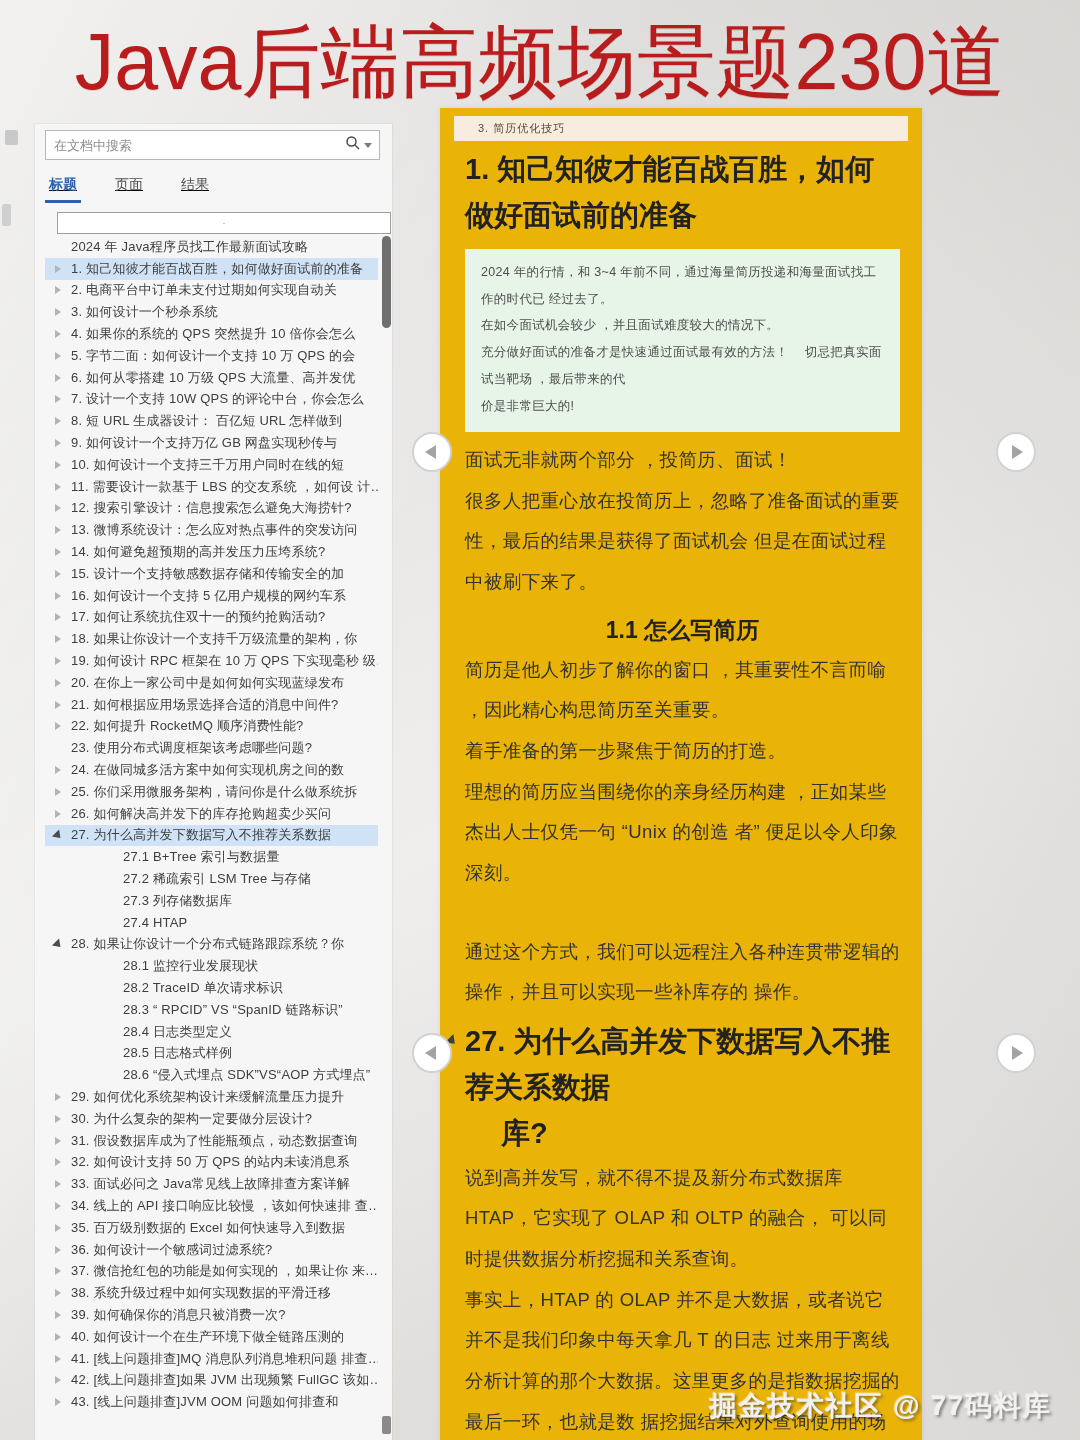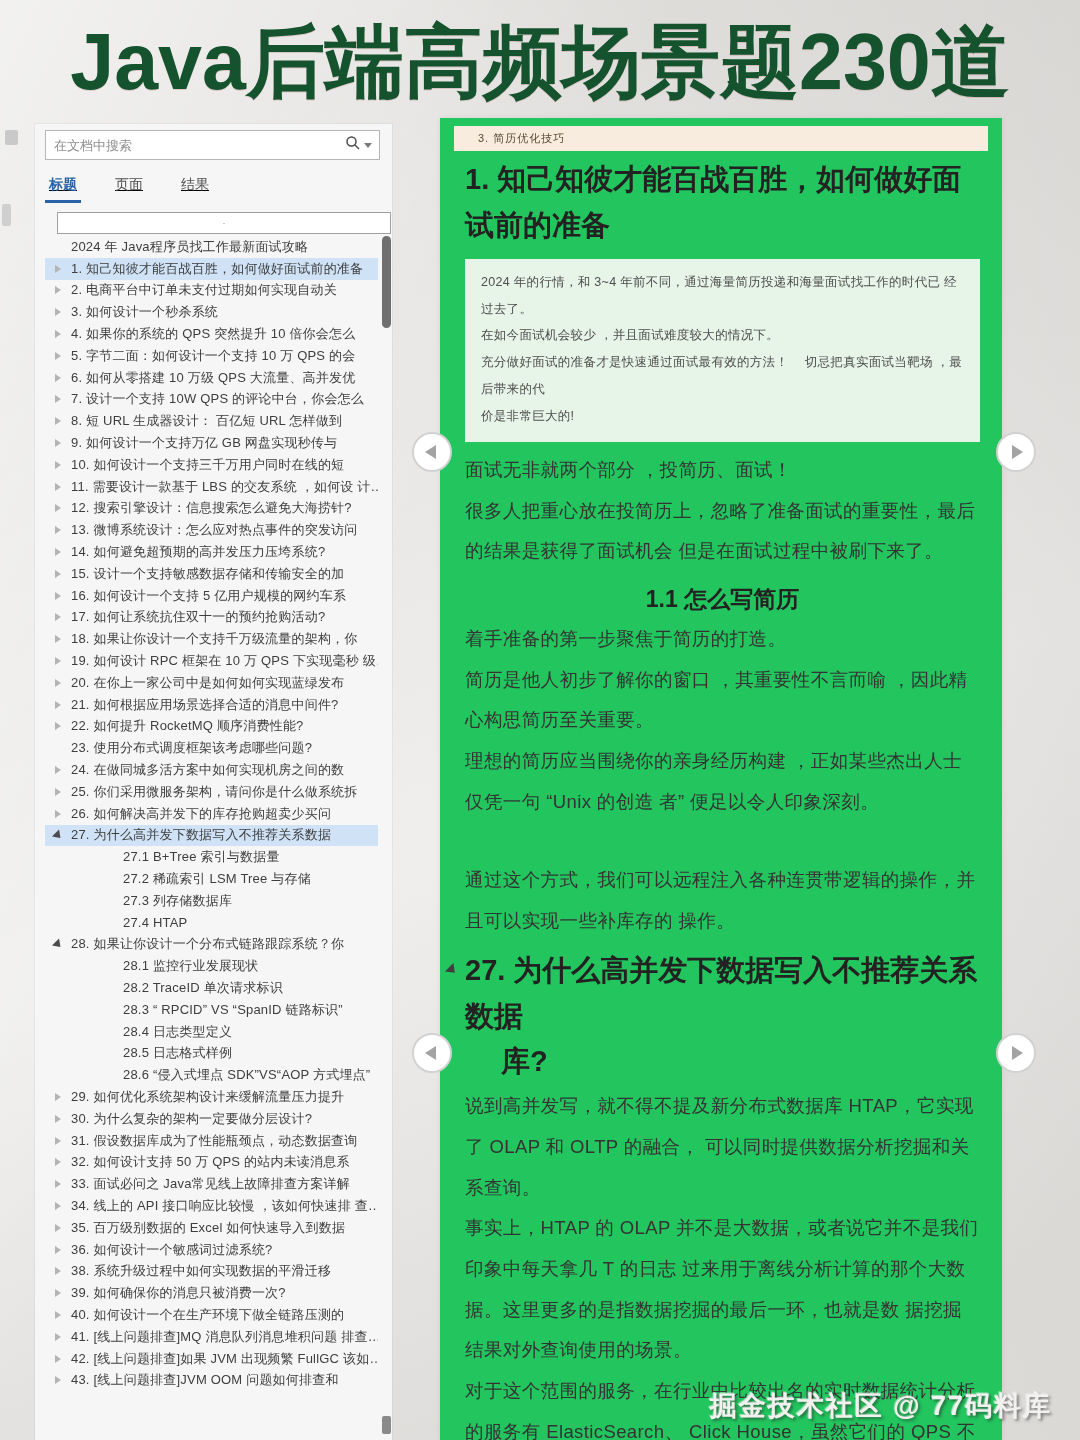"Java后端高频场景题230道" .page-title { color: #14532d -> #b91c1c; font-weight: 700 -> 400 }
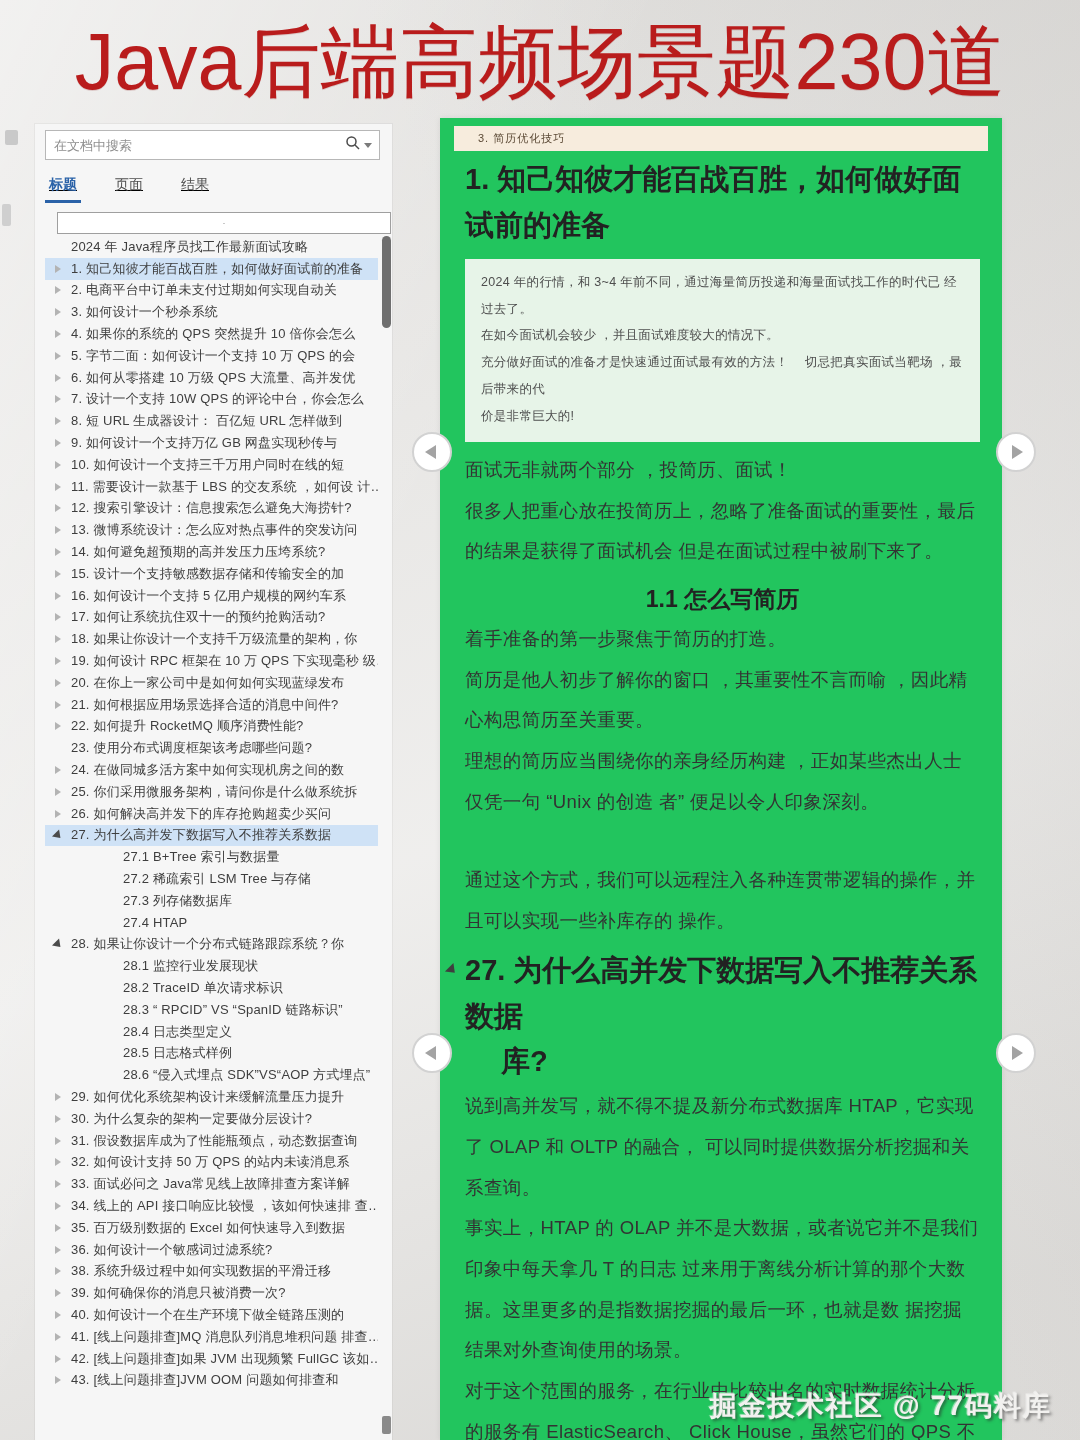"3. 简历优化技巧" .doc-page { background: #22c55e -> #eab308; top: 118px -> 108px; width: 562px -> 482px }
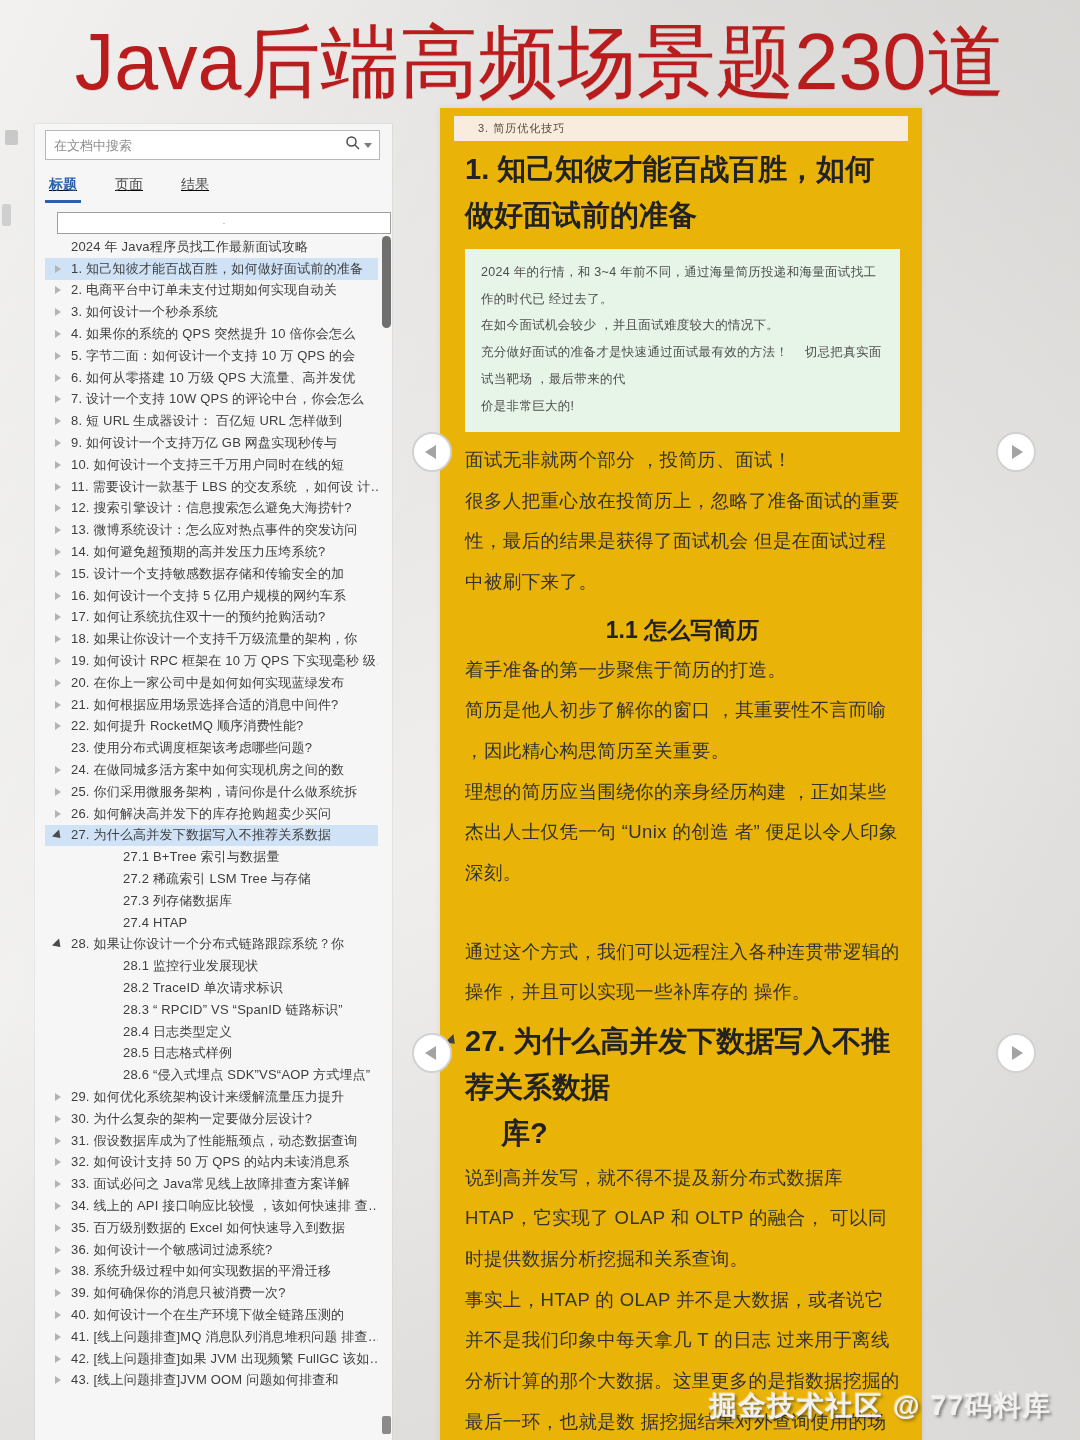"着手准备的第一步聚焦于简历的打造。" div.blk { order: before "简历是他人初步了解你的窗口 ，其重要性不言而喻 ，因此精心构思简历至关重要。" -> after "简历是他人初步了解你的窗口 ，其重要性不言而喻 ，因此精心构思简历至关重要。" }
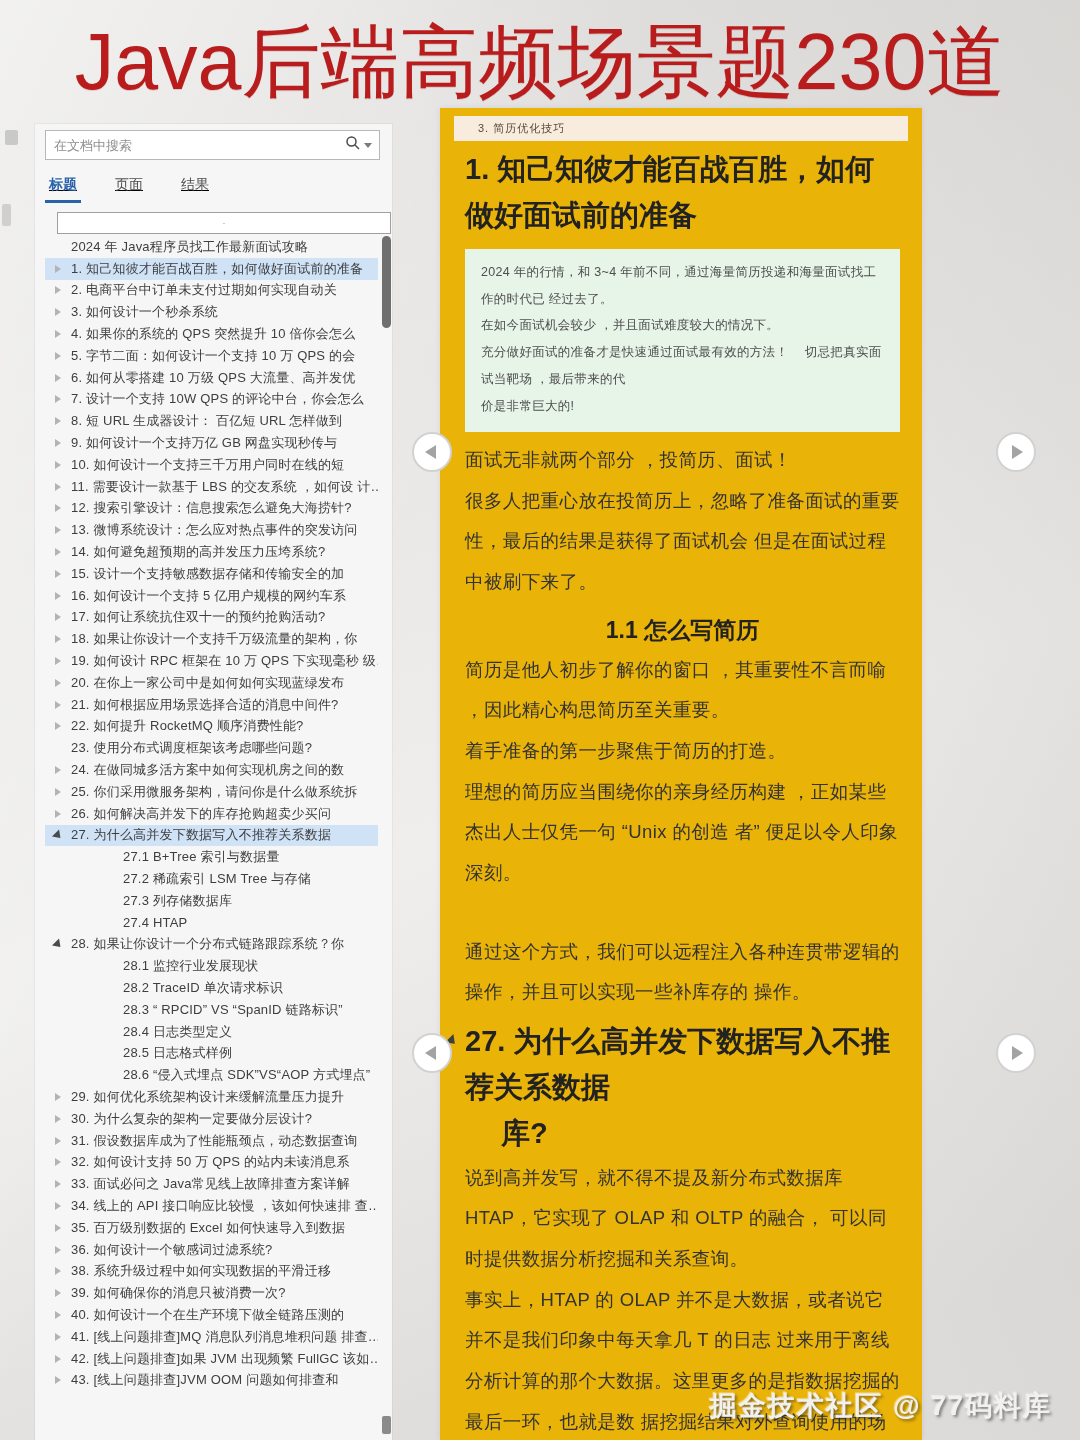"37. 微信抢红包的功能是如何实现的 ，如果让你 来…" div.toc-row { html: none -> <div> <span></span> <span>37. 微信抢红包的功能是如何实现的 ，如果让你 来…</span> </div> }
